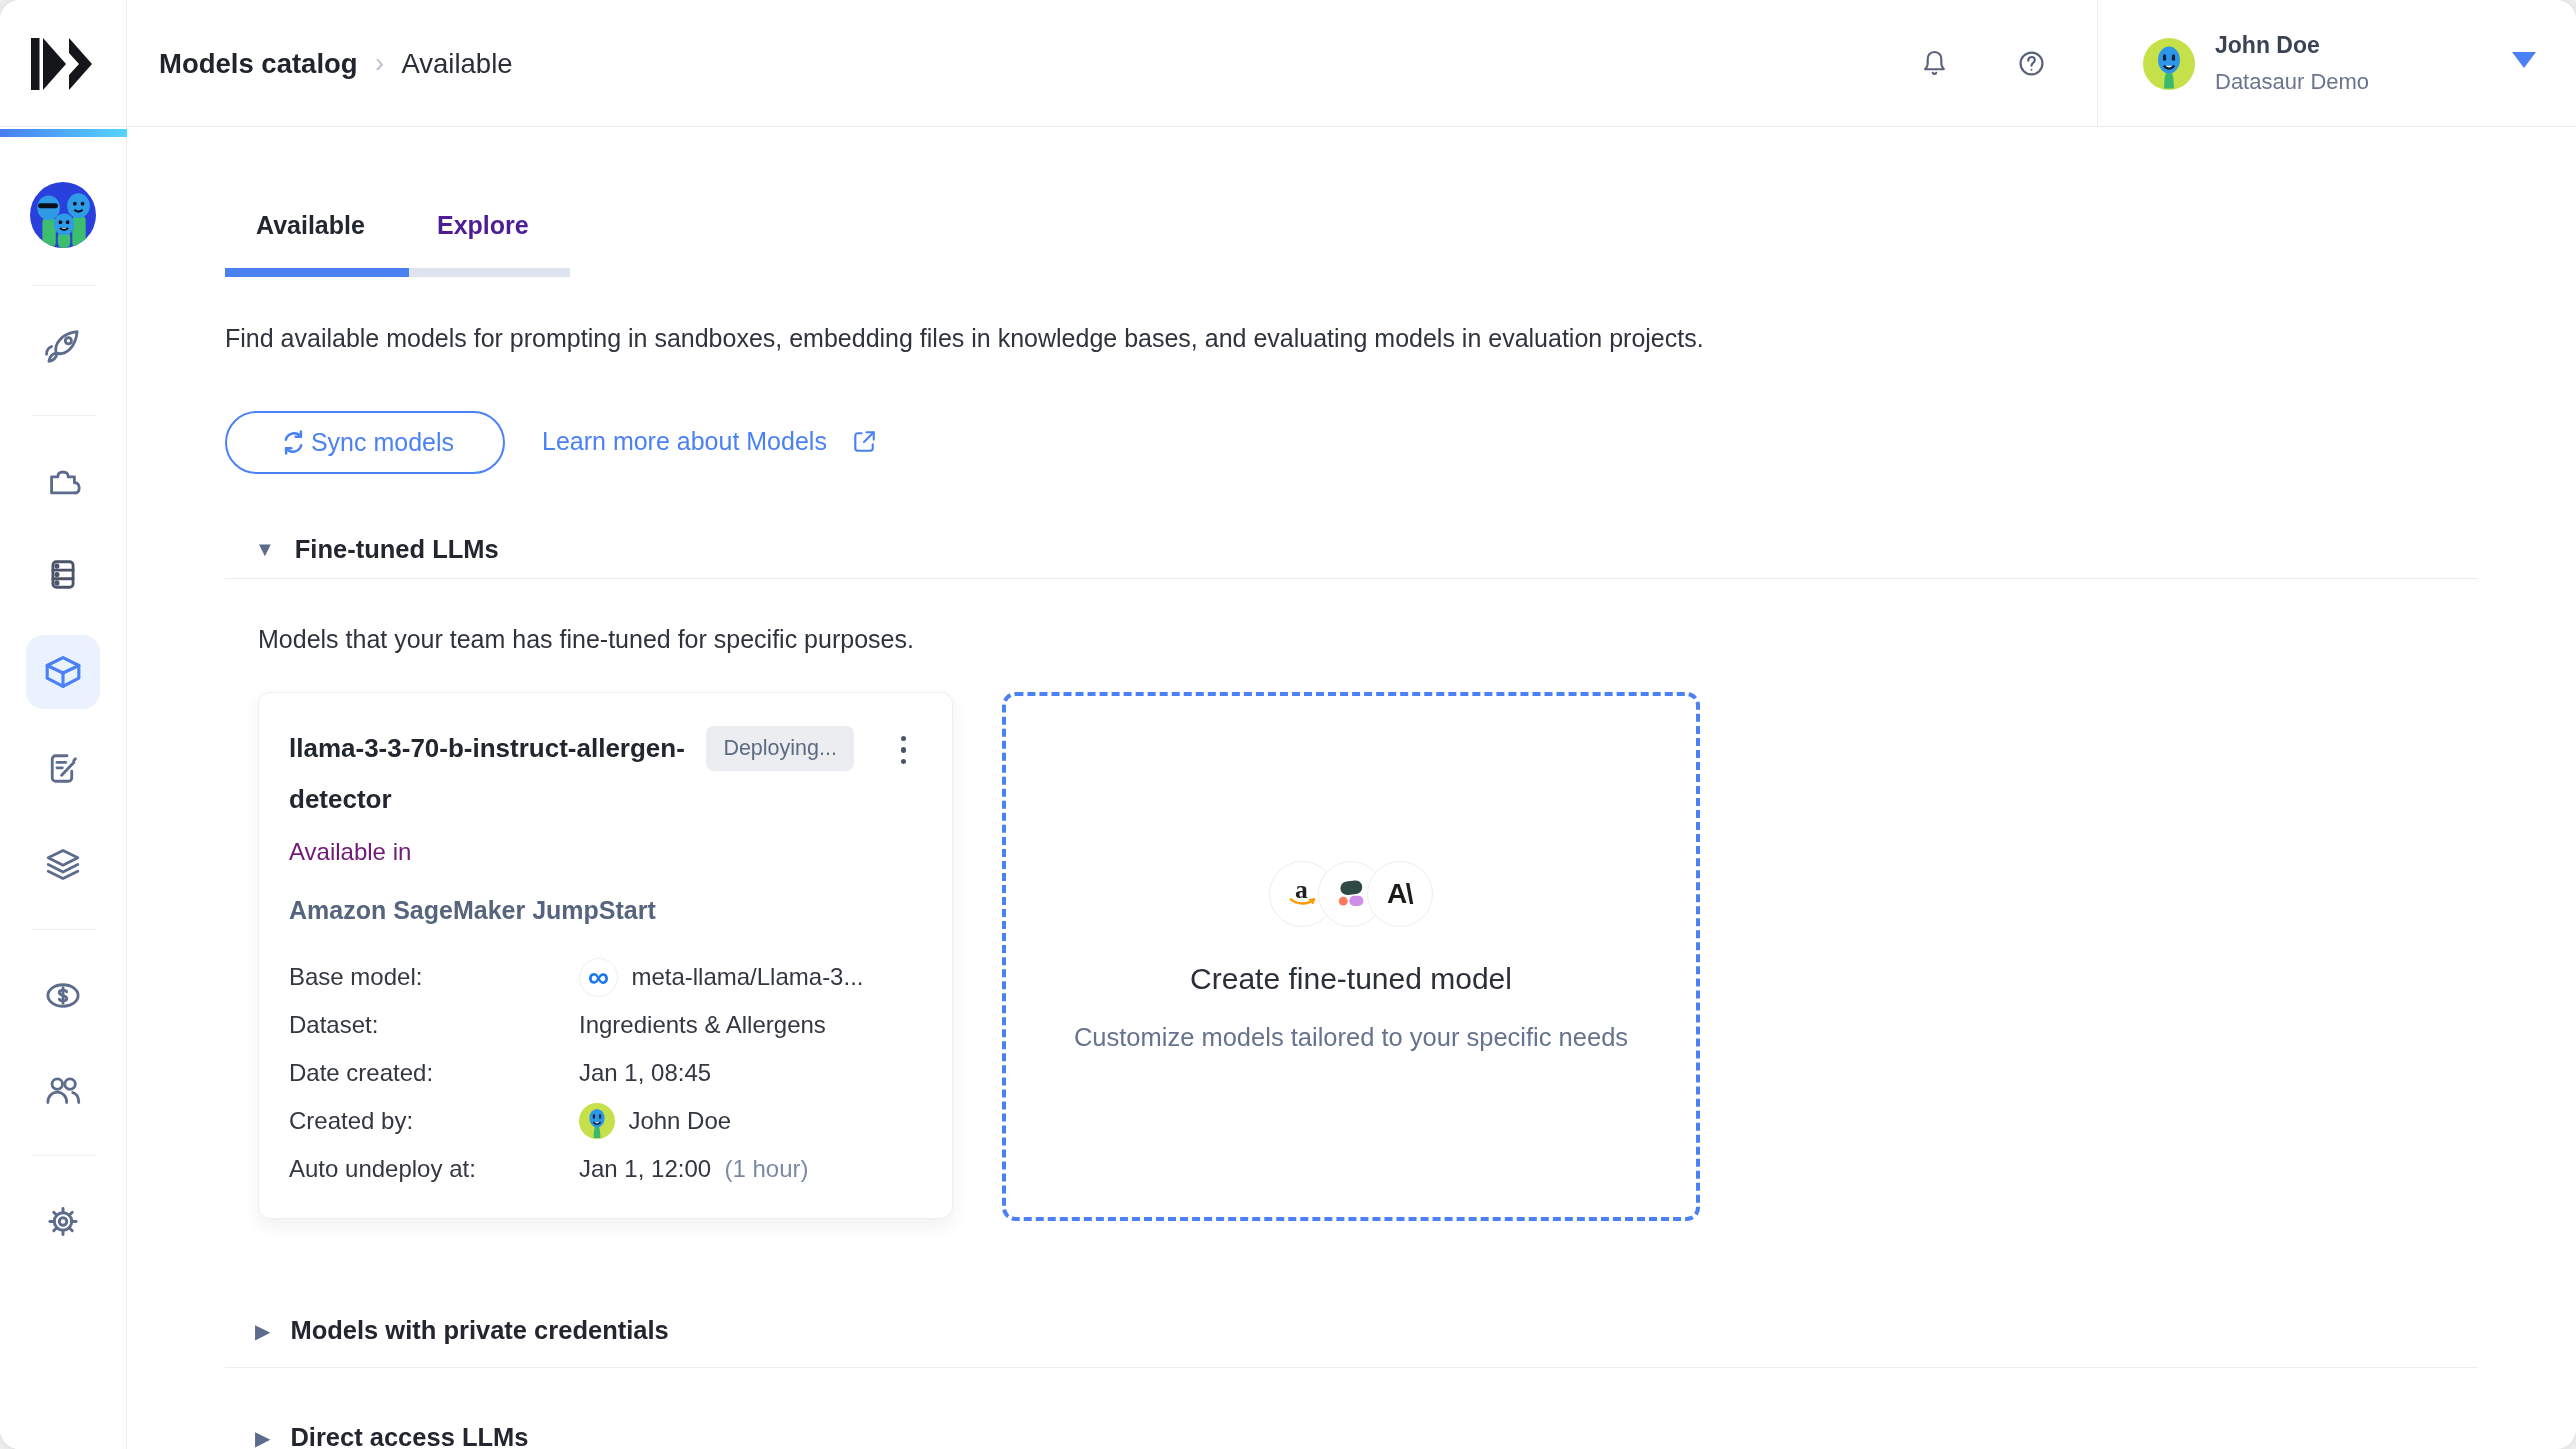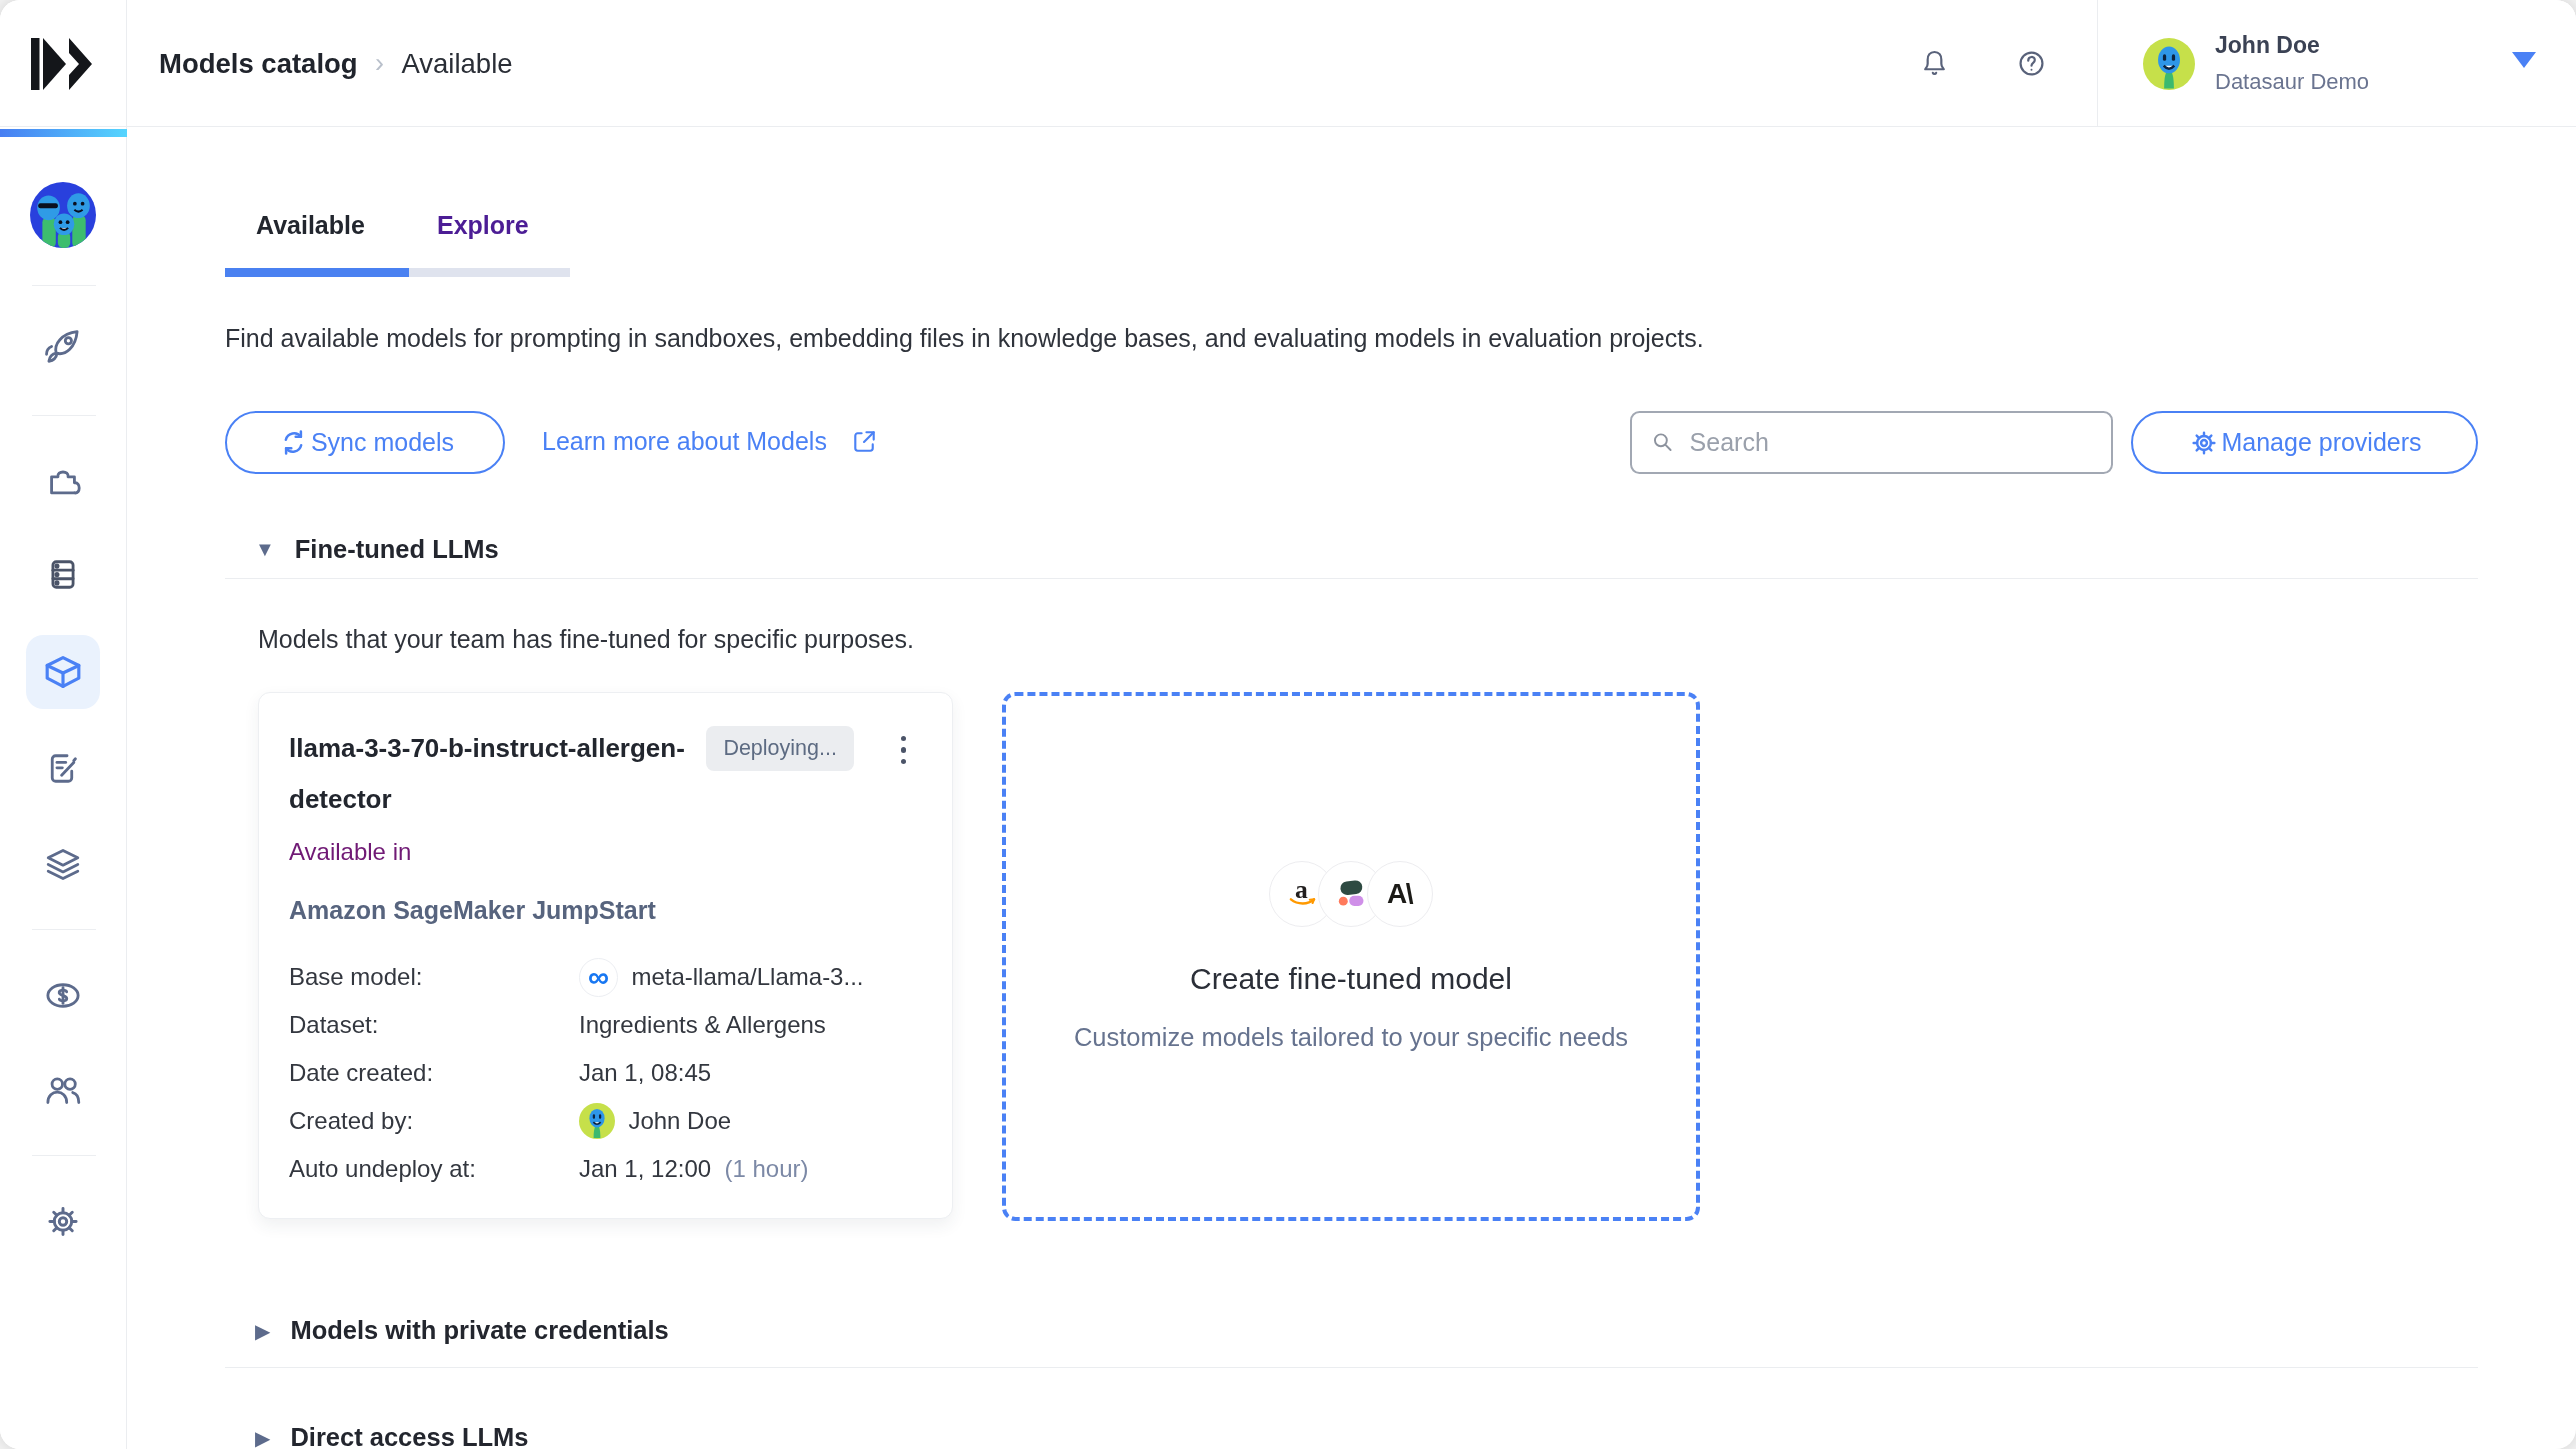"Search" div.search-box { html: <div> <svg> <circle></circle> <line></line> </svg> <input> </div> -> none }
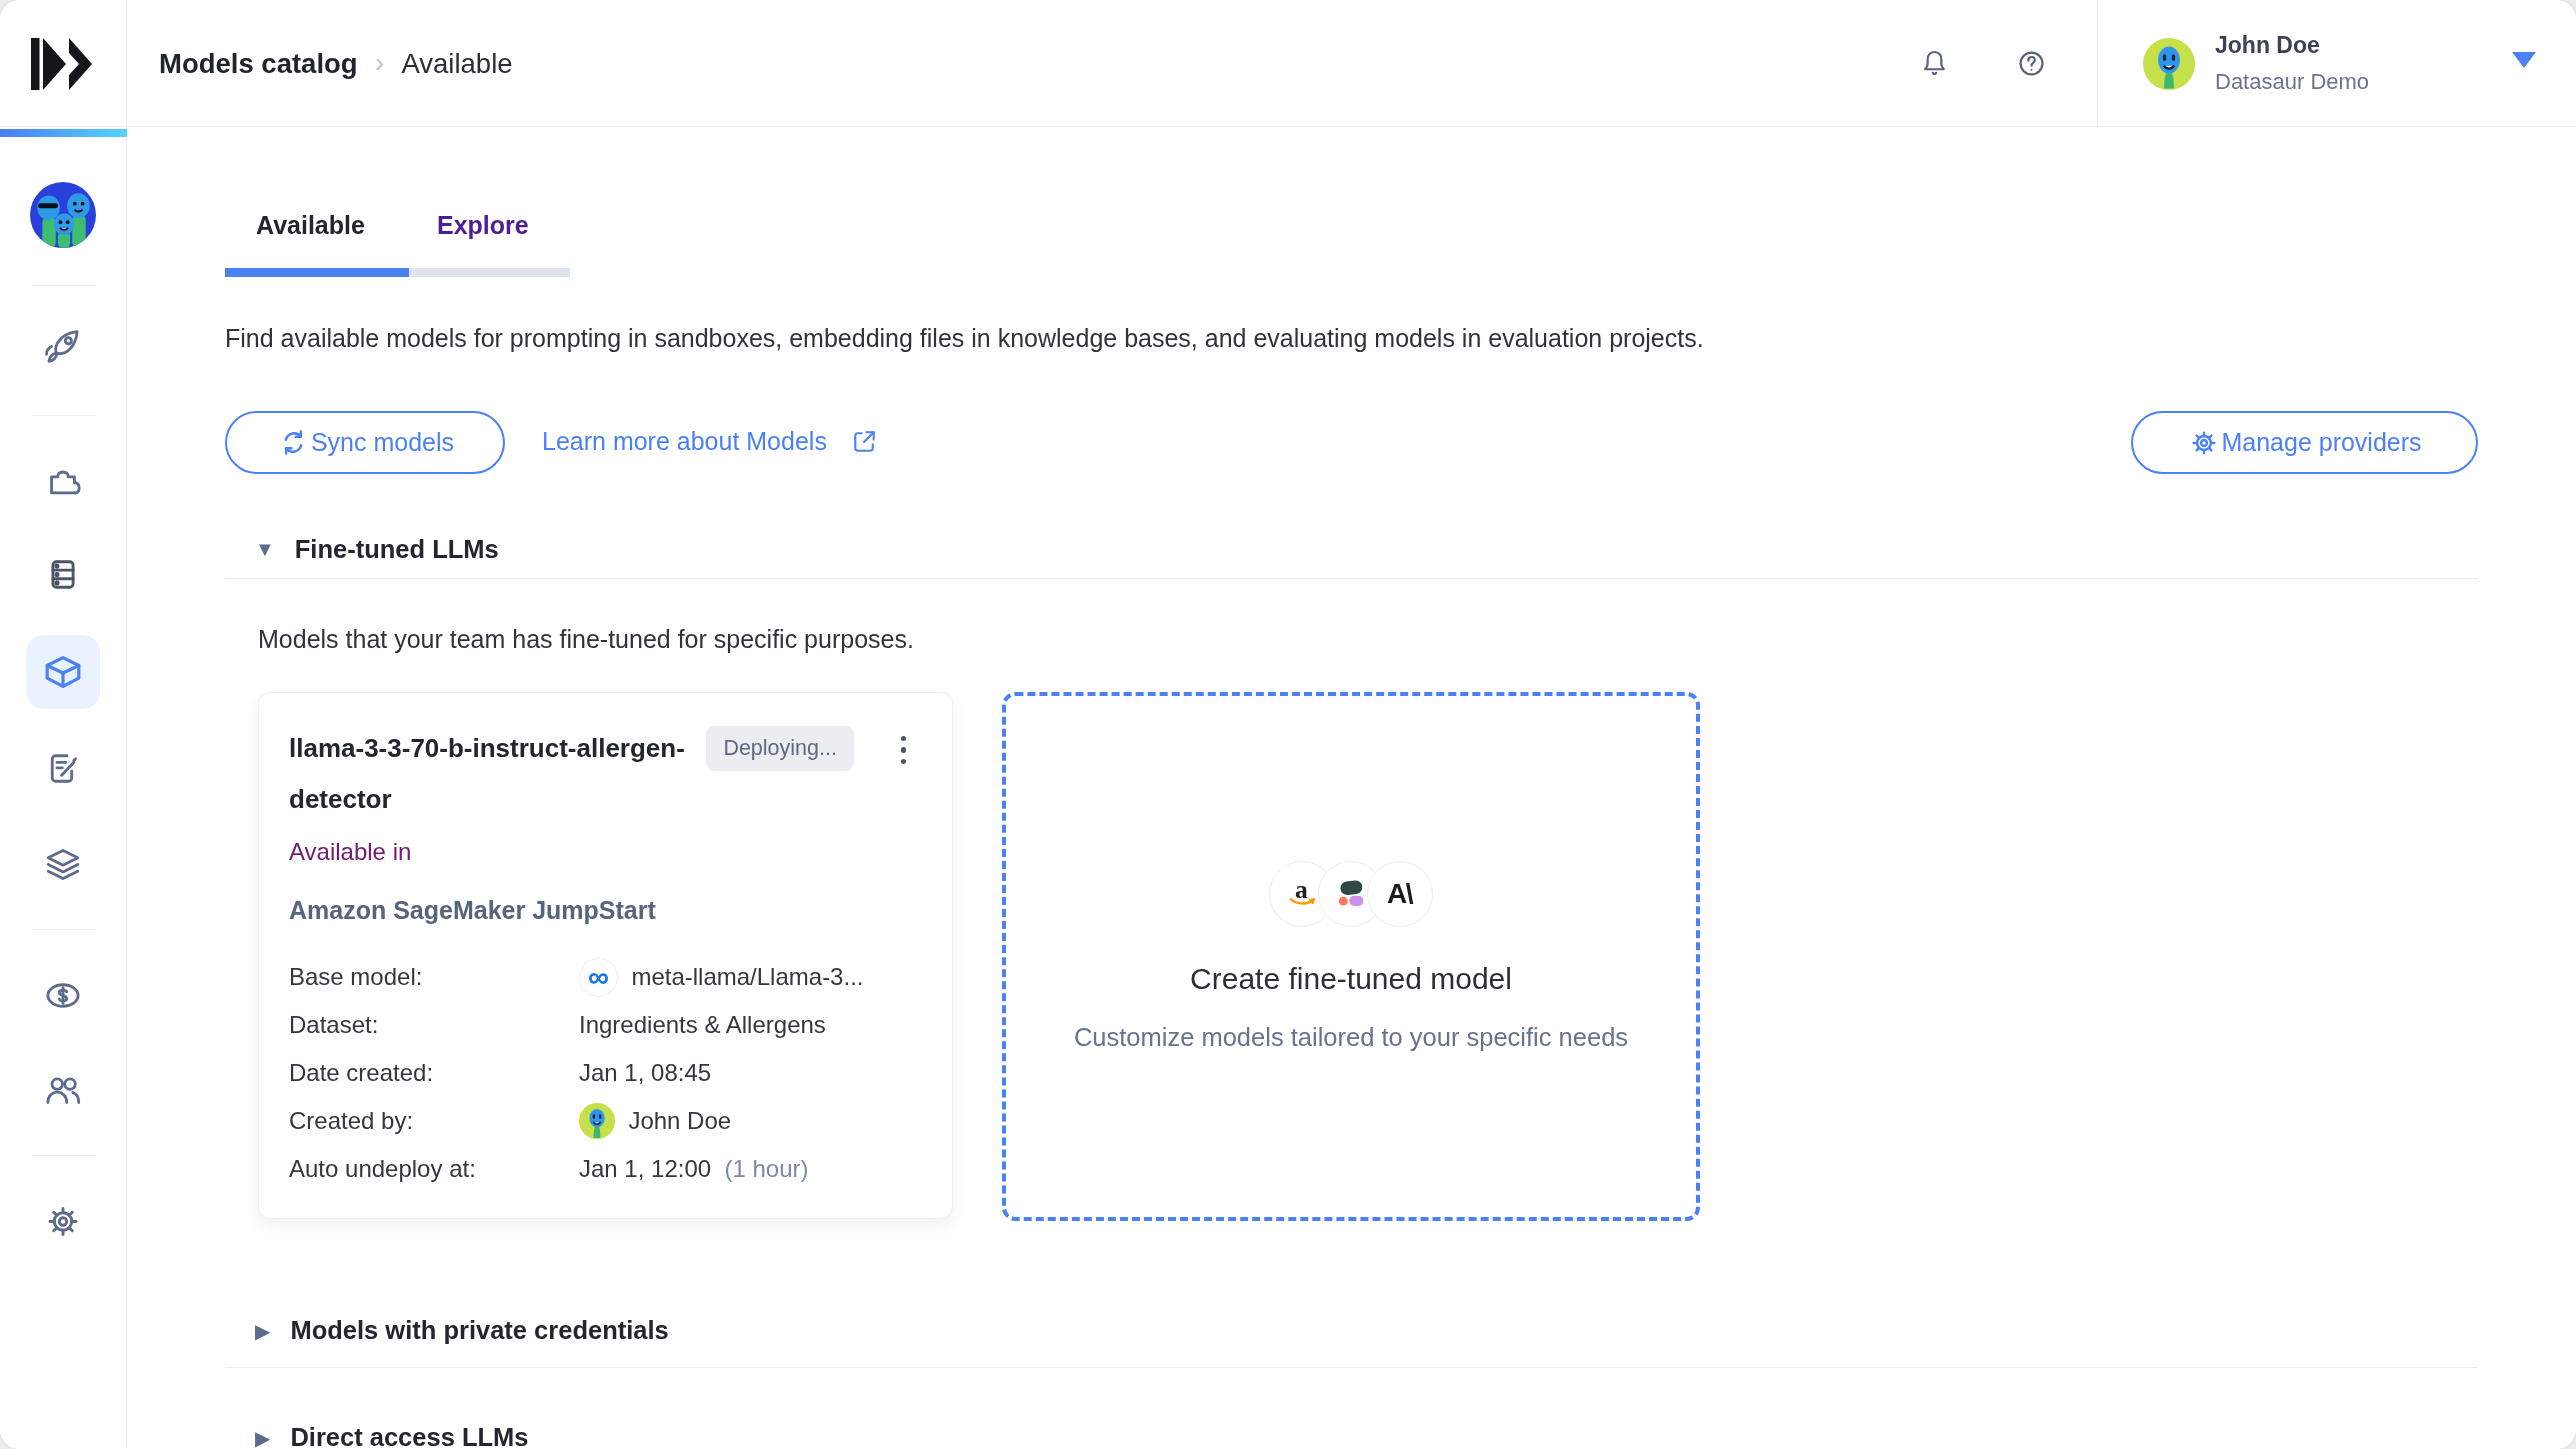"Manage providers" div.pill-btn { html: <div> <svg> <circle></circle> <circle></circle> <path></path> </svg> <span>Manage providers</span> </div> -> none }
